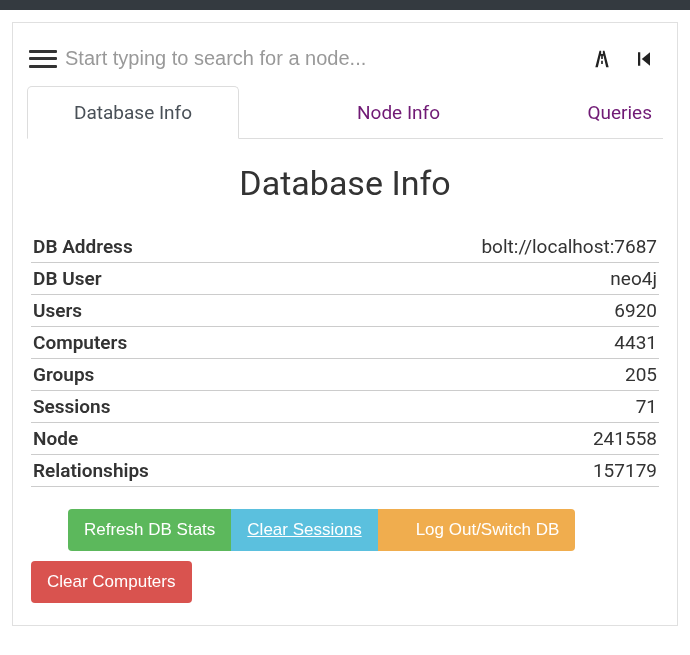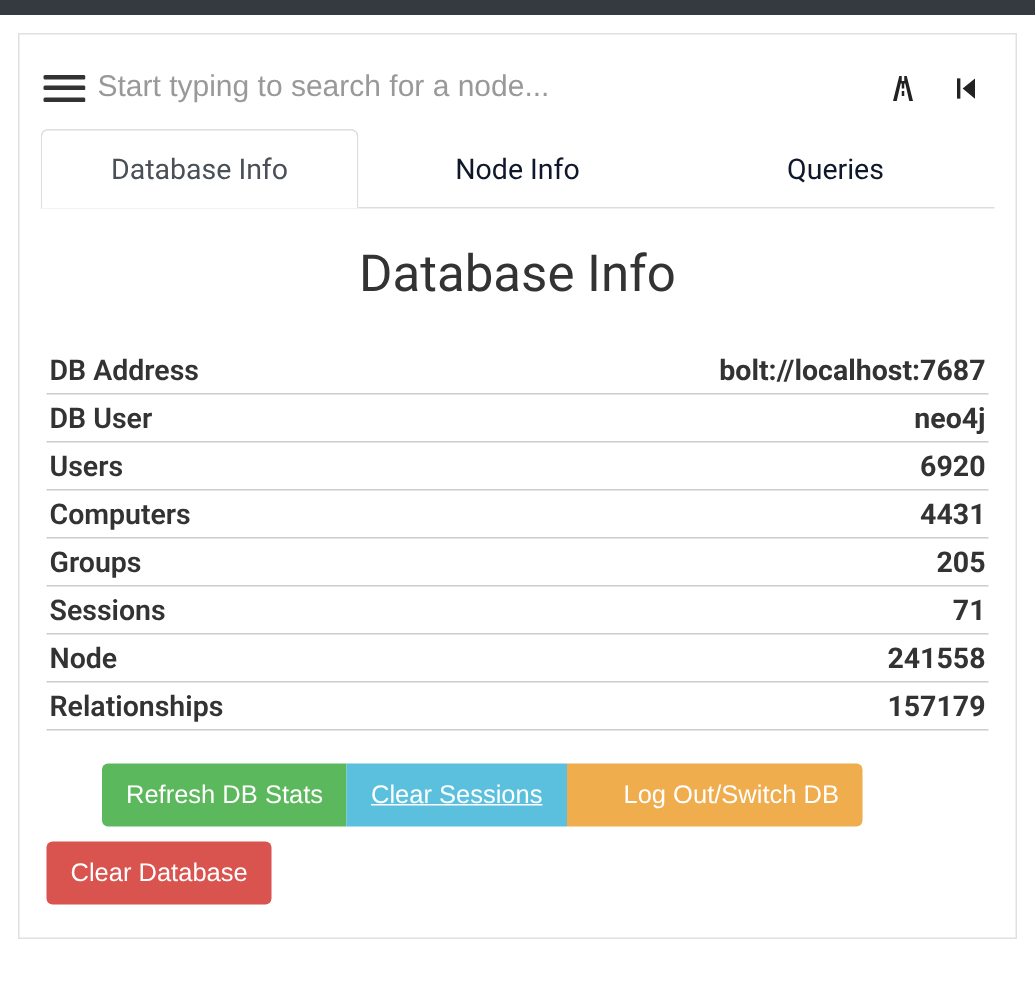"Node Info" .tab:not(.active) { color: #0f172a -> #701a75; text-align: none -> right }
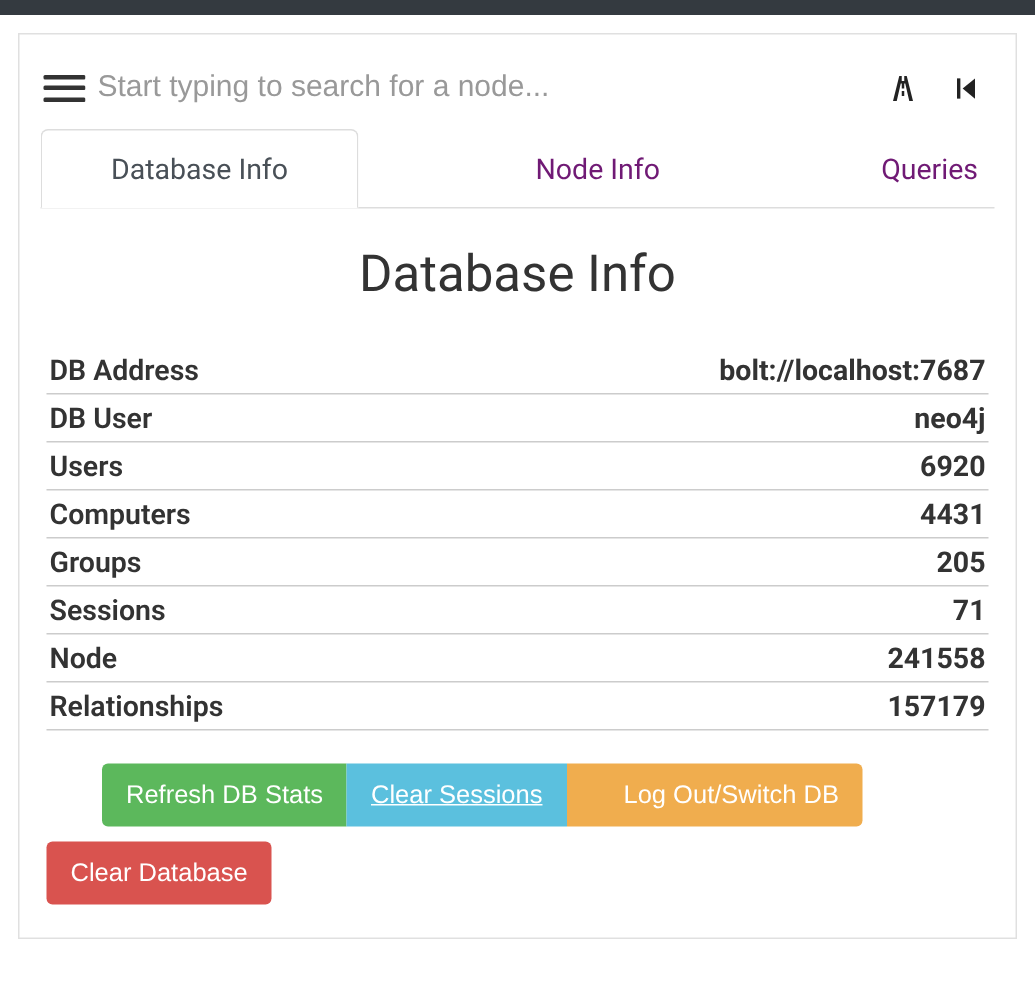"bolt://localhost:7687" .info-row .value { font-weight: 700 -> 400 }
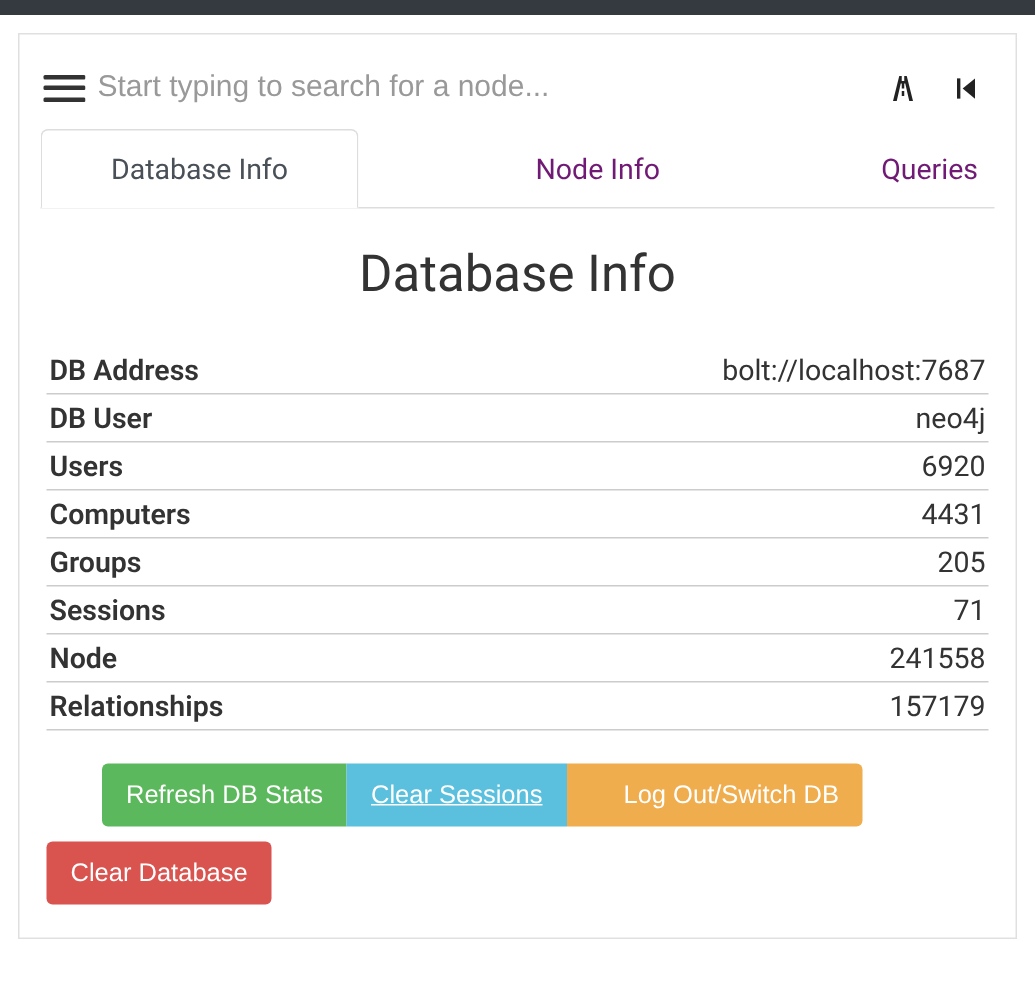"Clear Database" button.btn { text: Database -> Computers }
